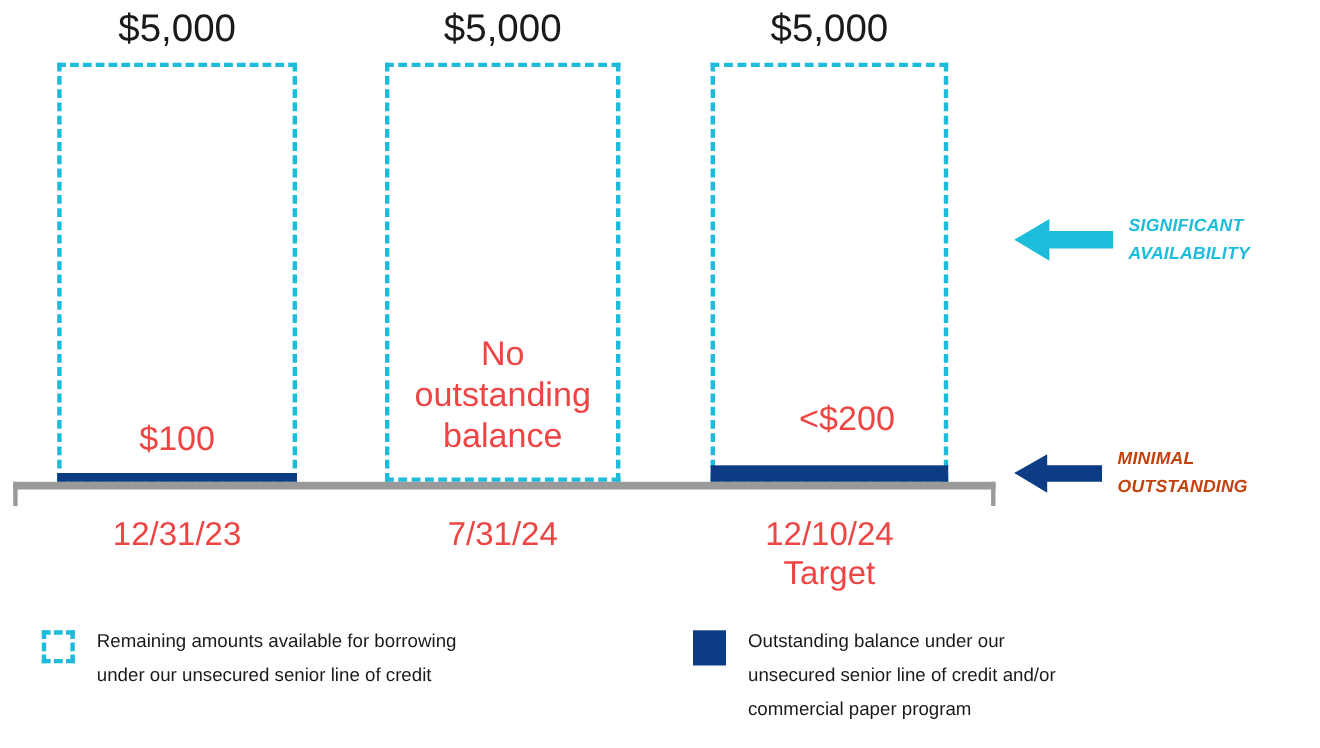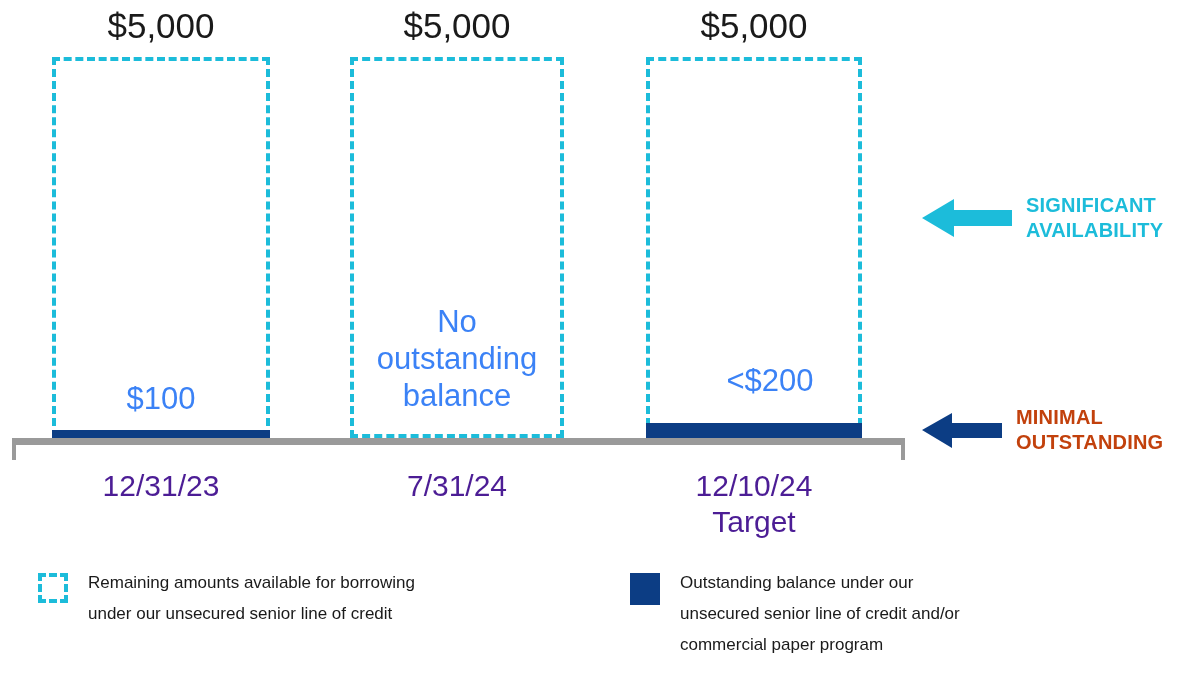"SIGNIFICANT" .annotation .anno-text { font-size: 20px -> 16px; font-style: none -> italic }
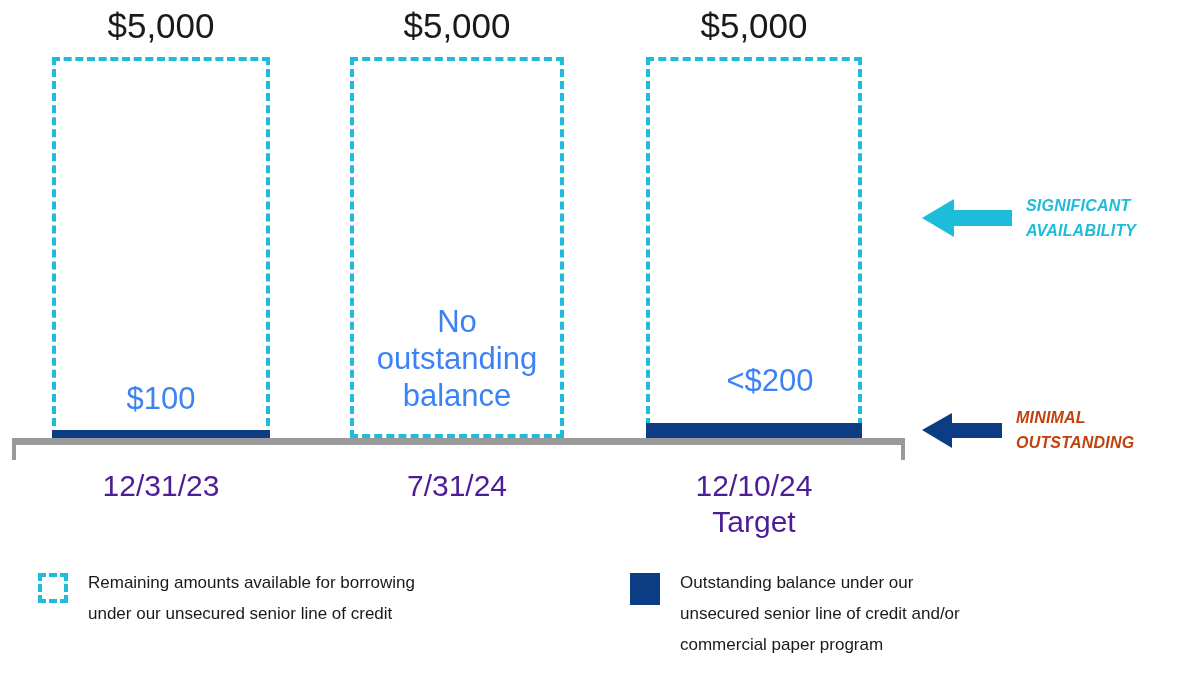"No" .inner-label { color: #3b82f6 -> #ef4444 }
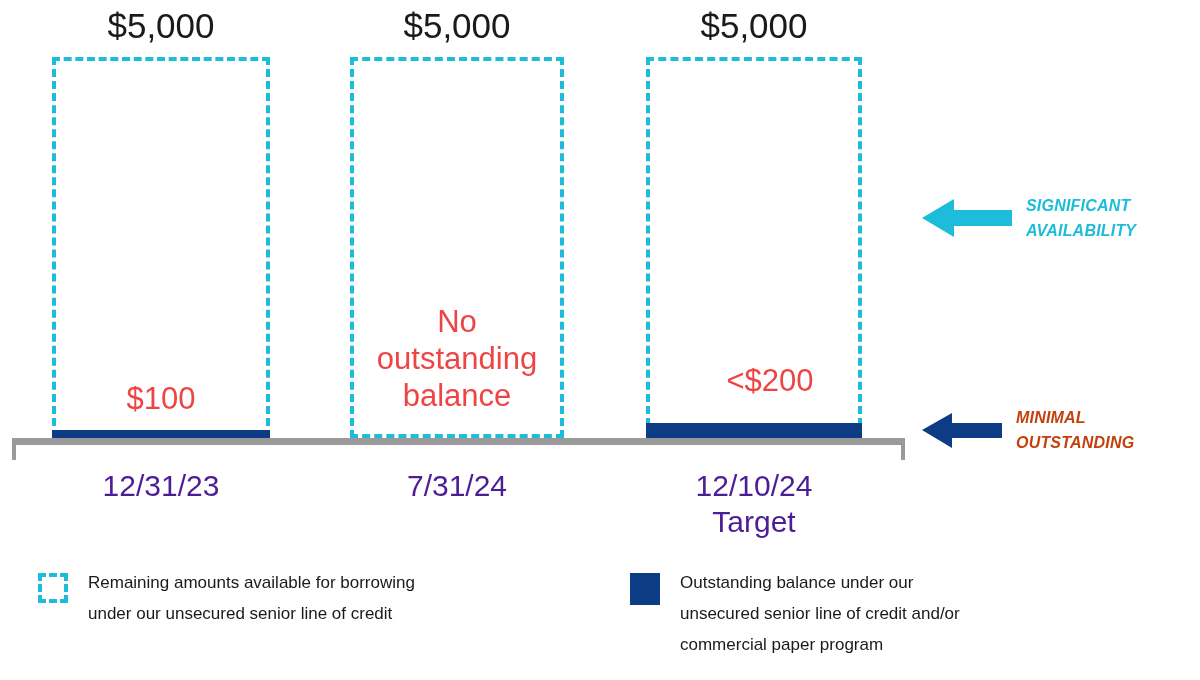"12/31/23" .cat-label { color: #4c1d95 -> #ef4444 }
